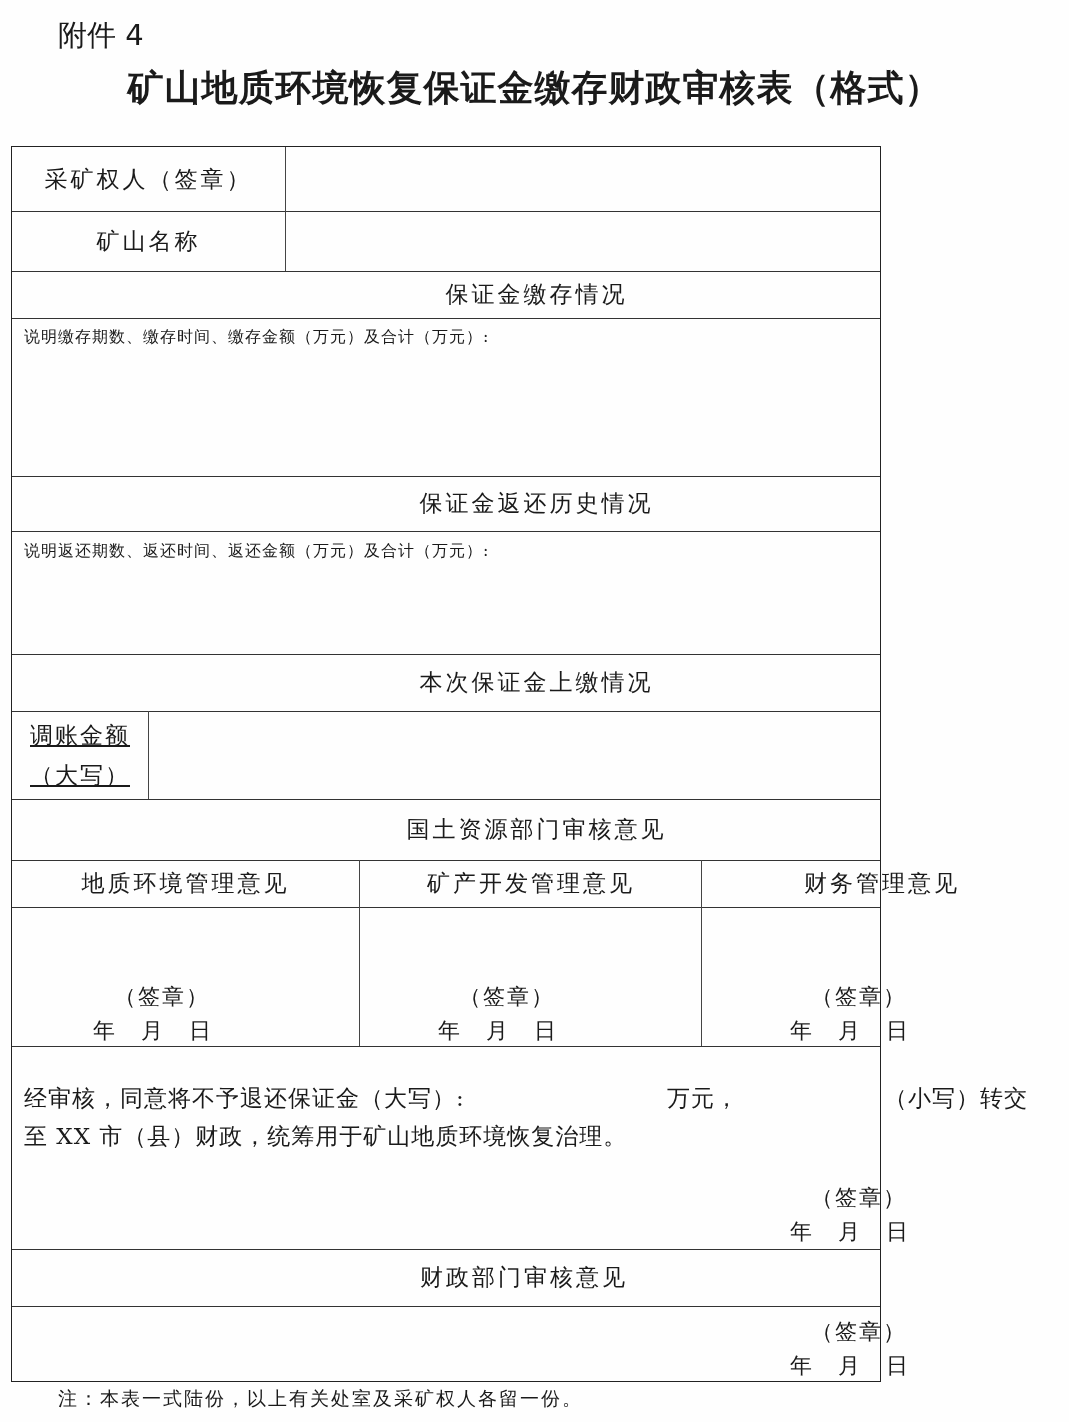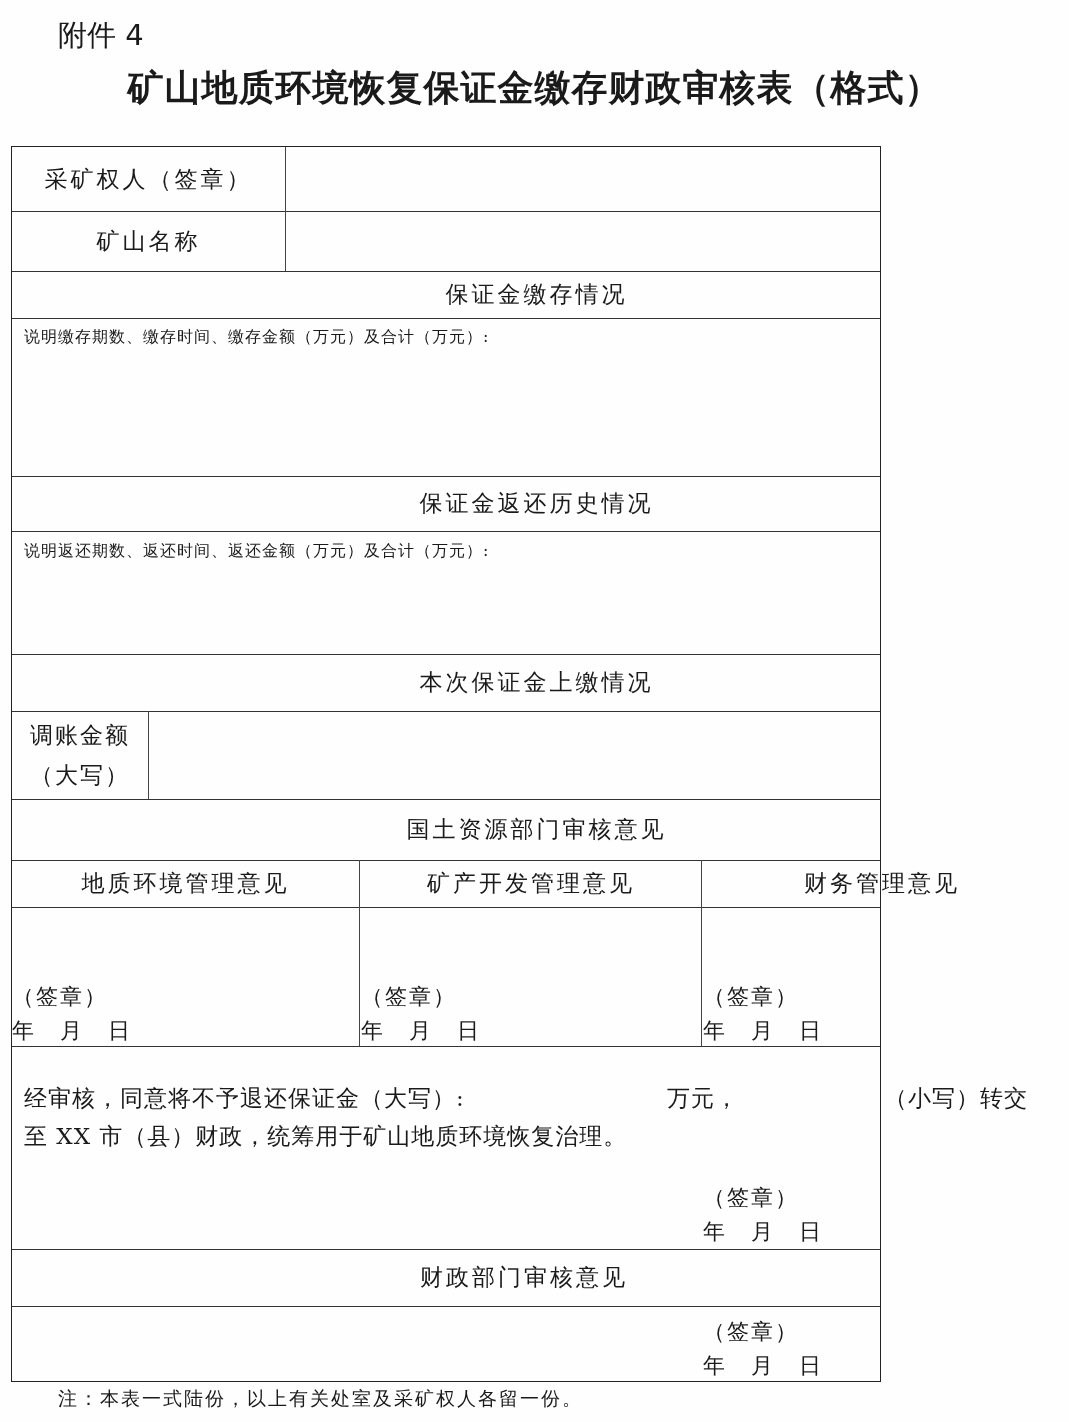"调账金额" div.abs { text-decoration: none -> underline }
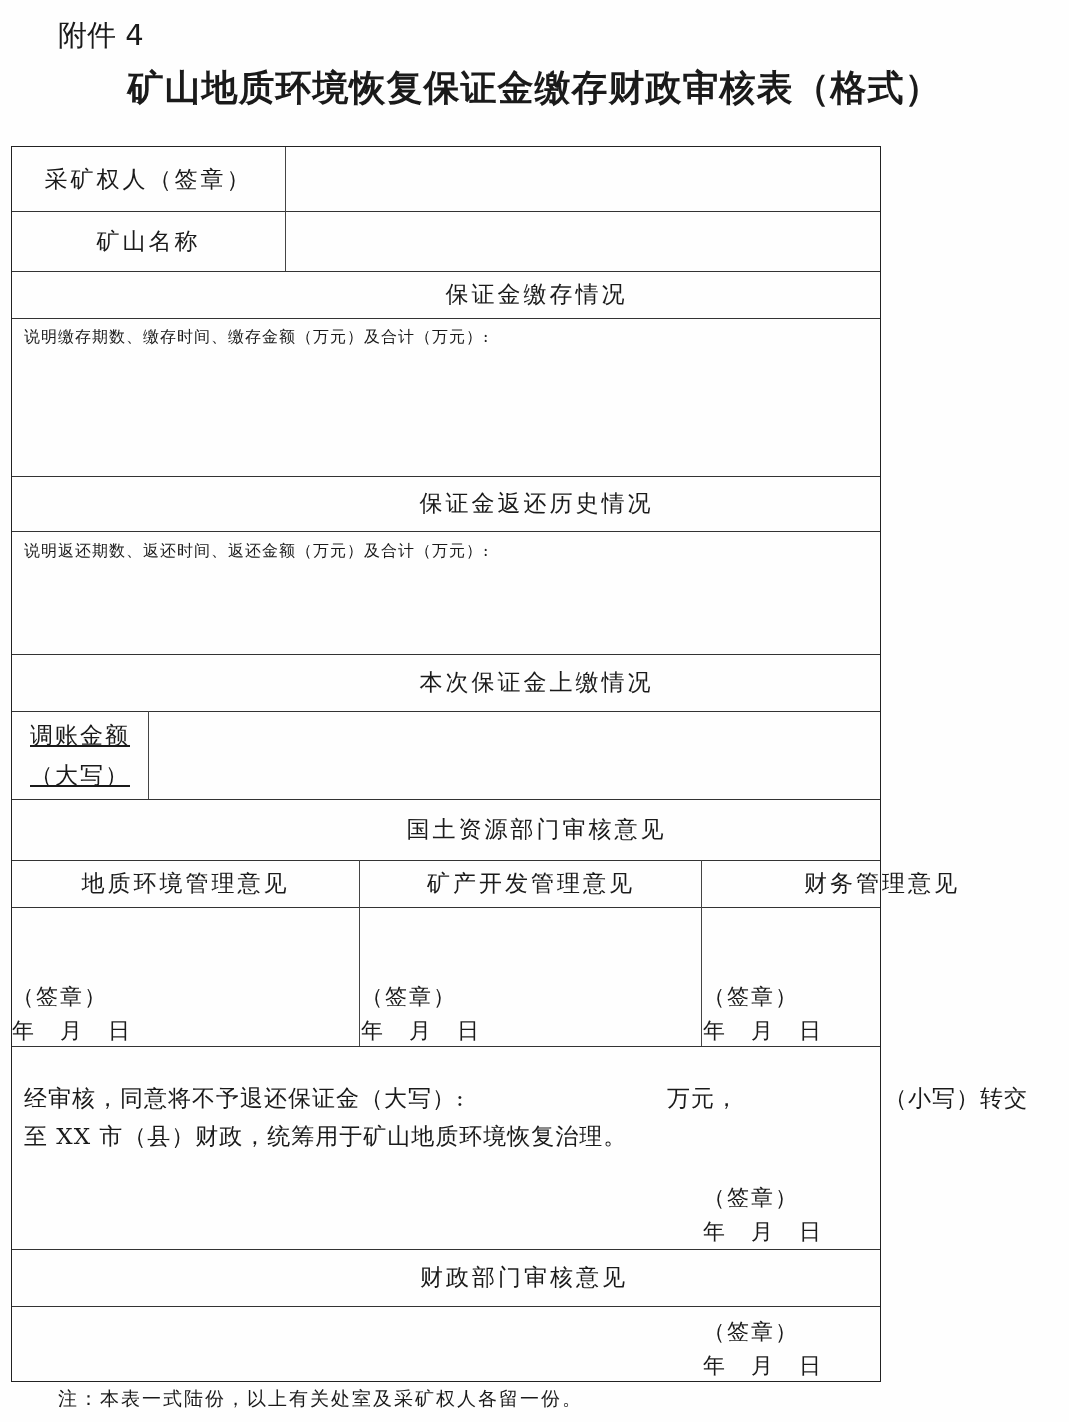"（签章）" .sig { text-align: left -> center }
